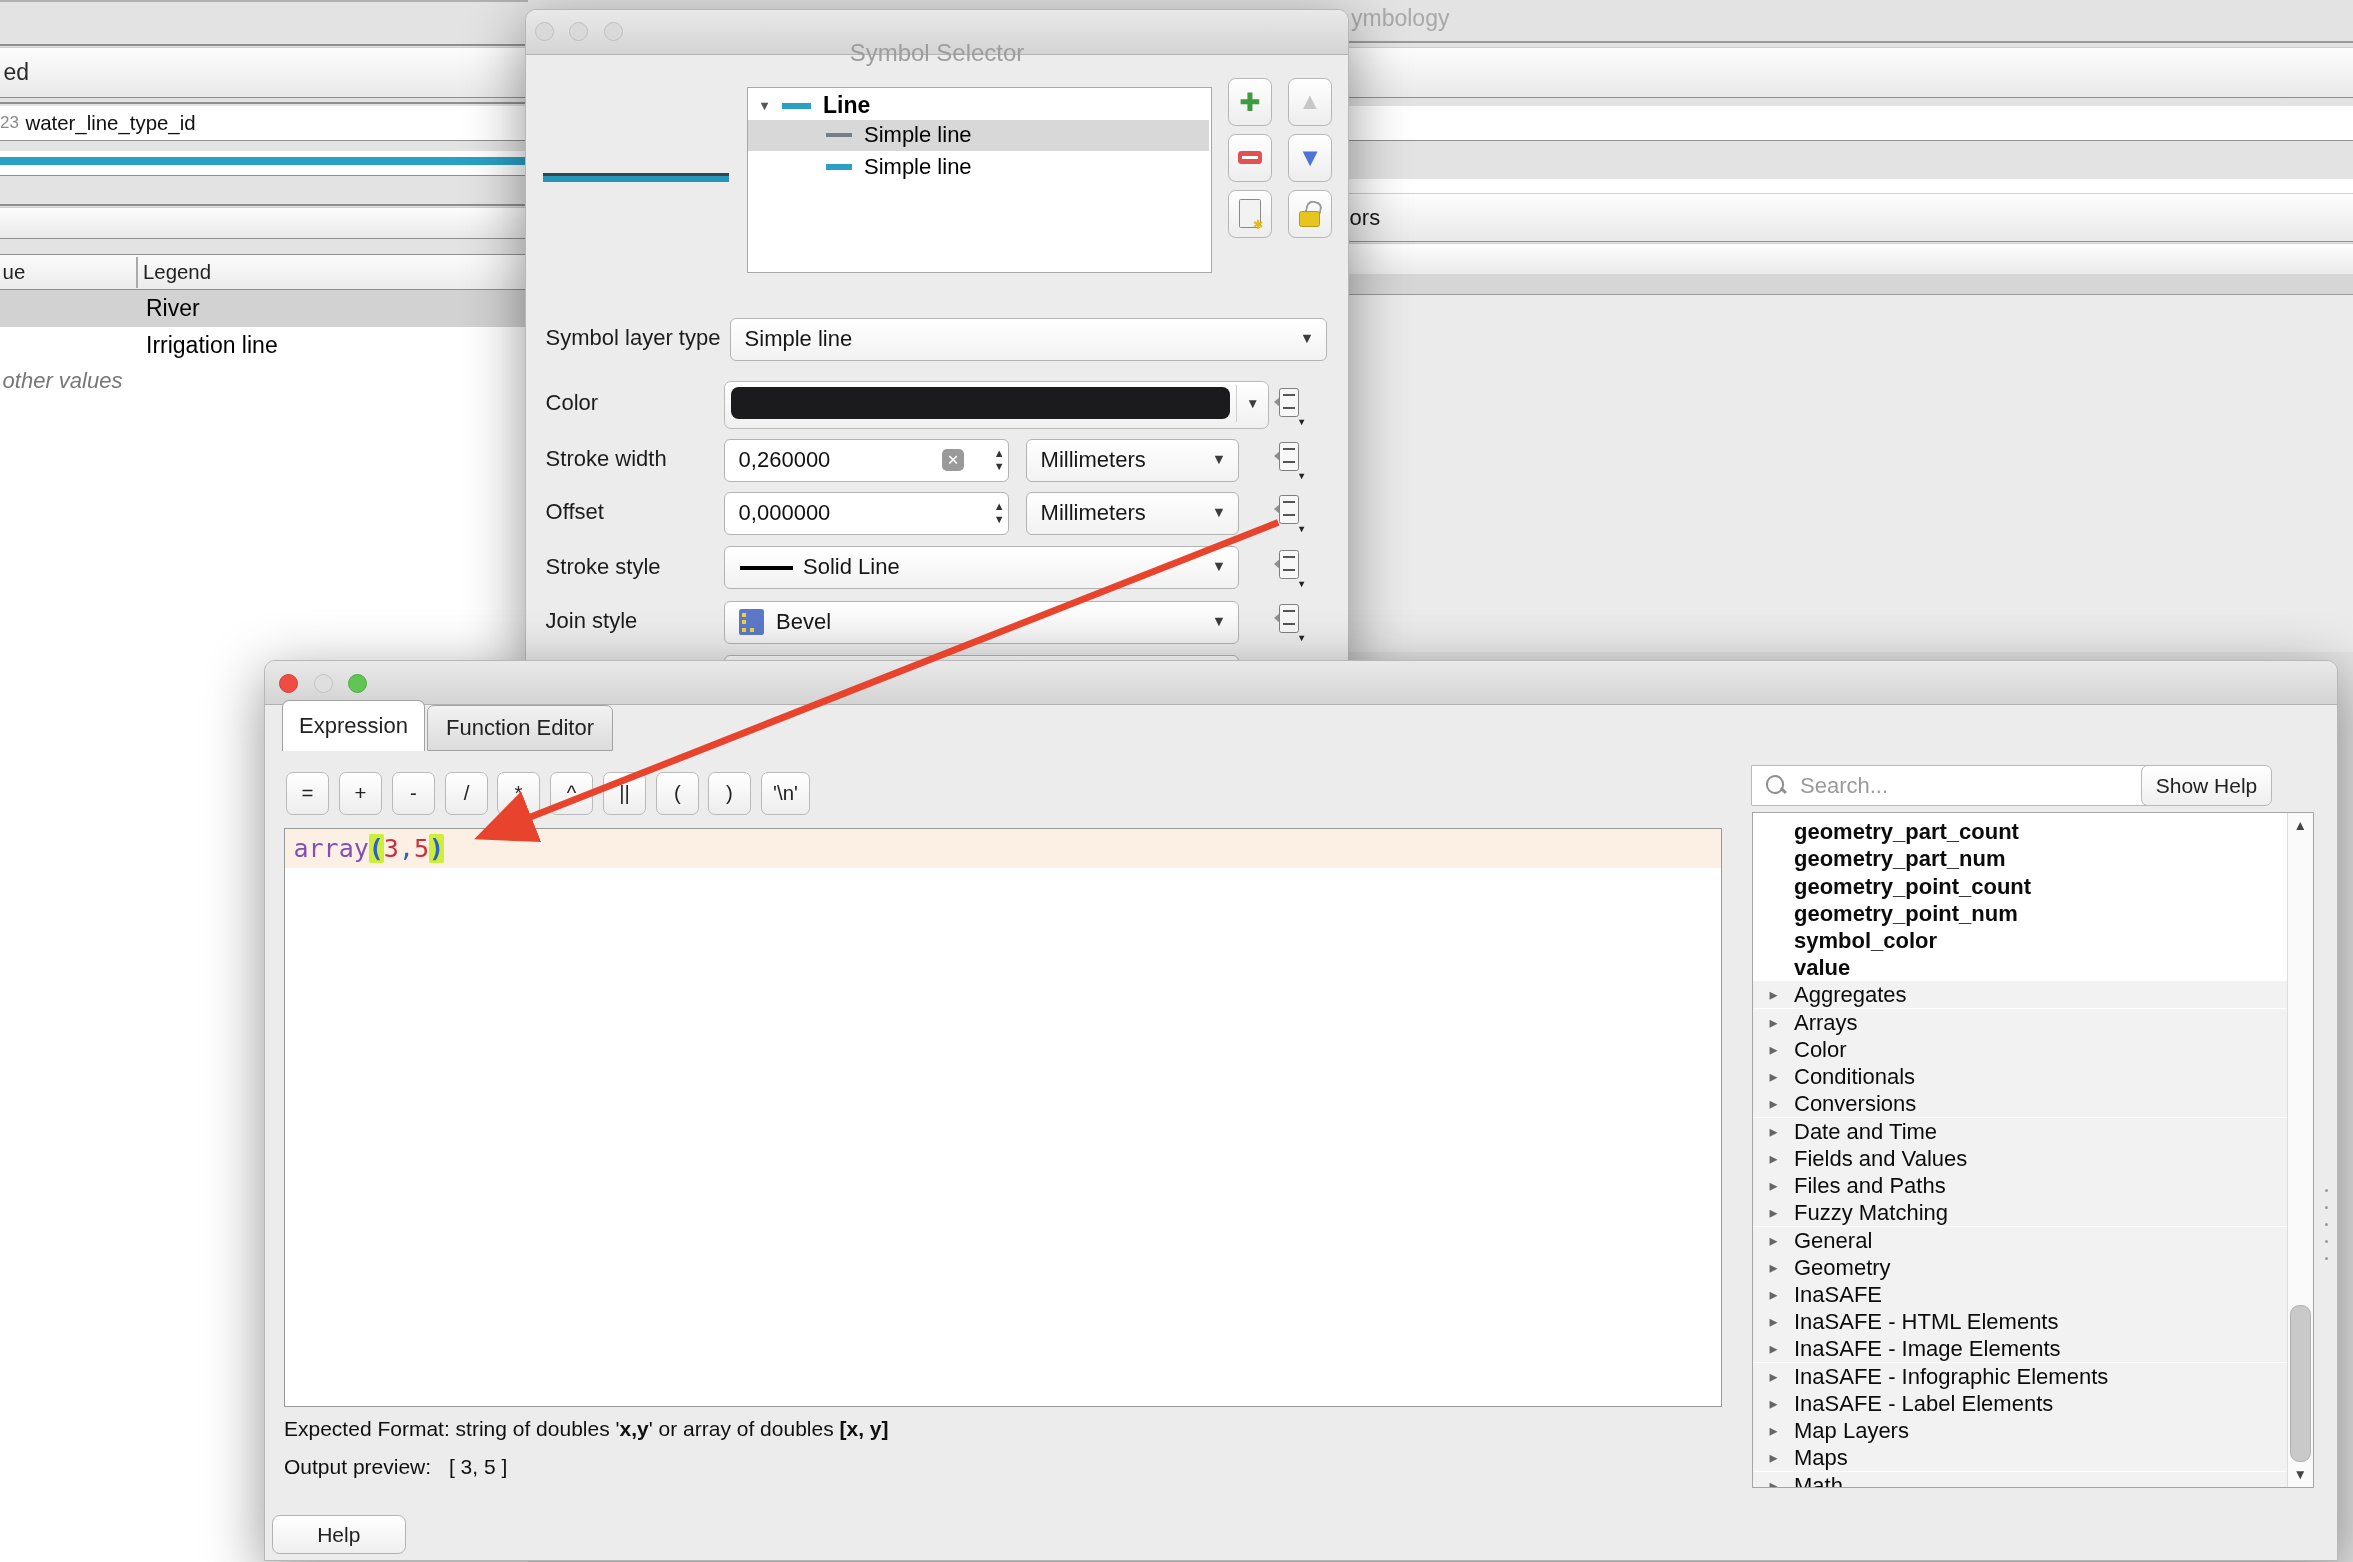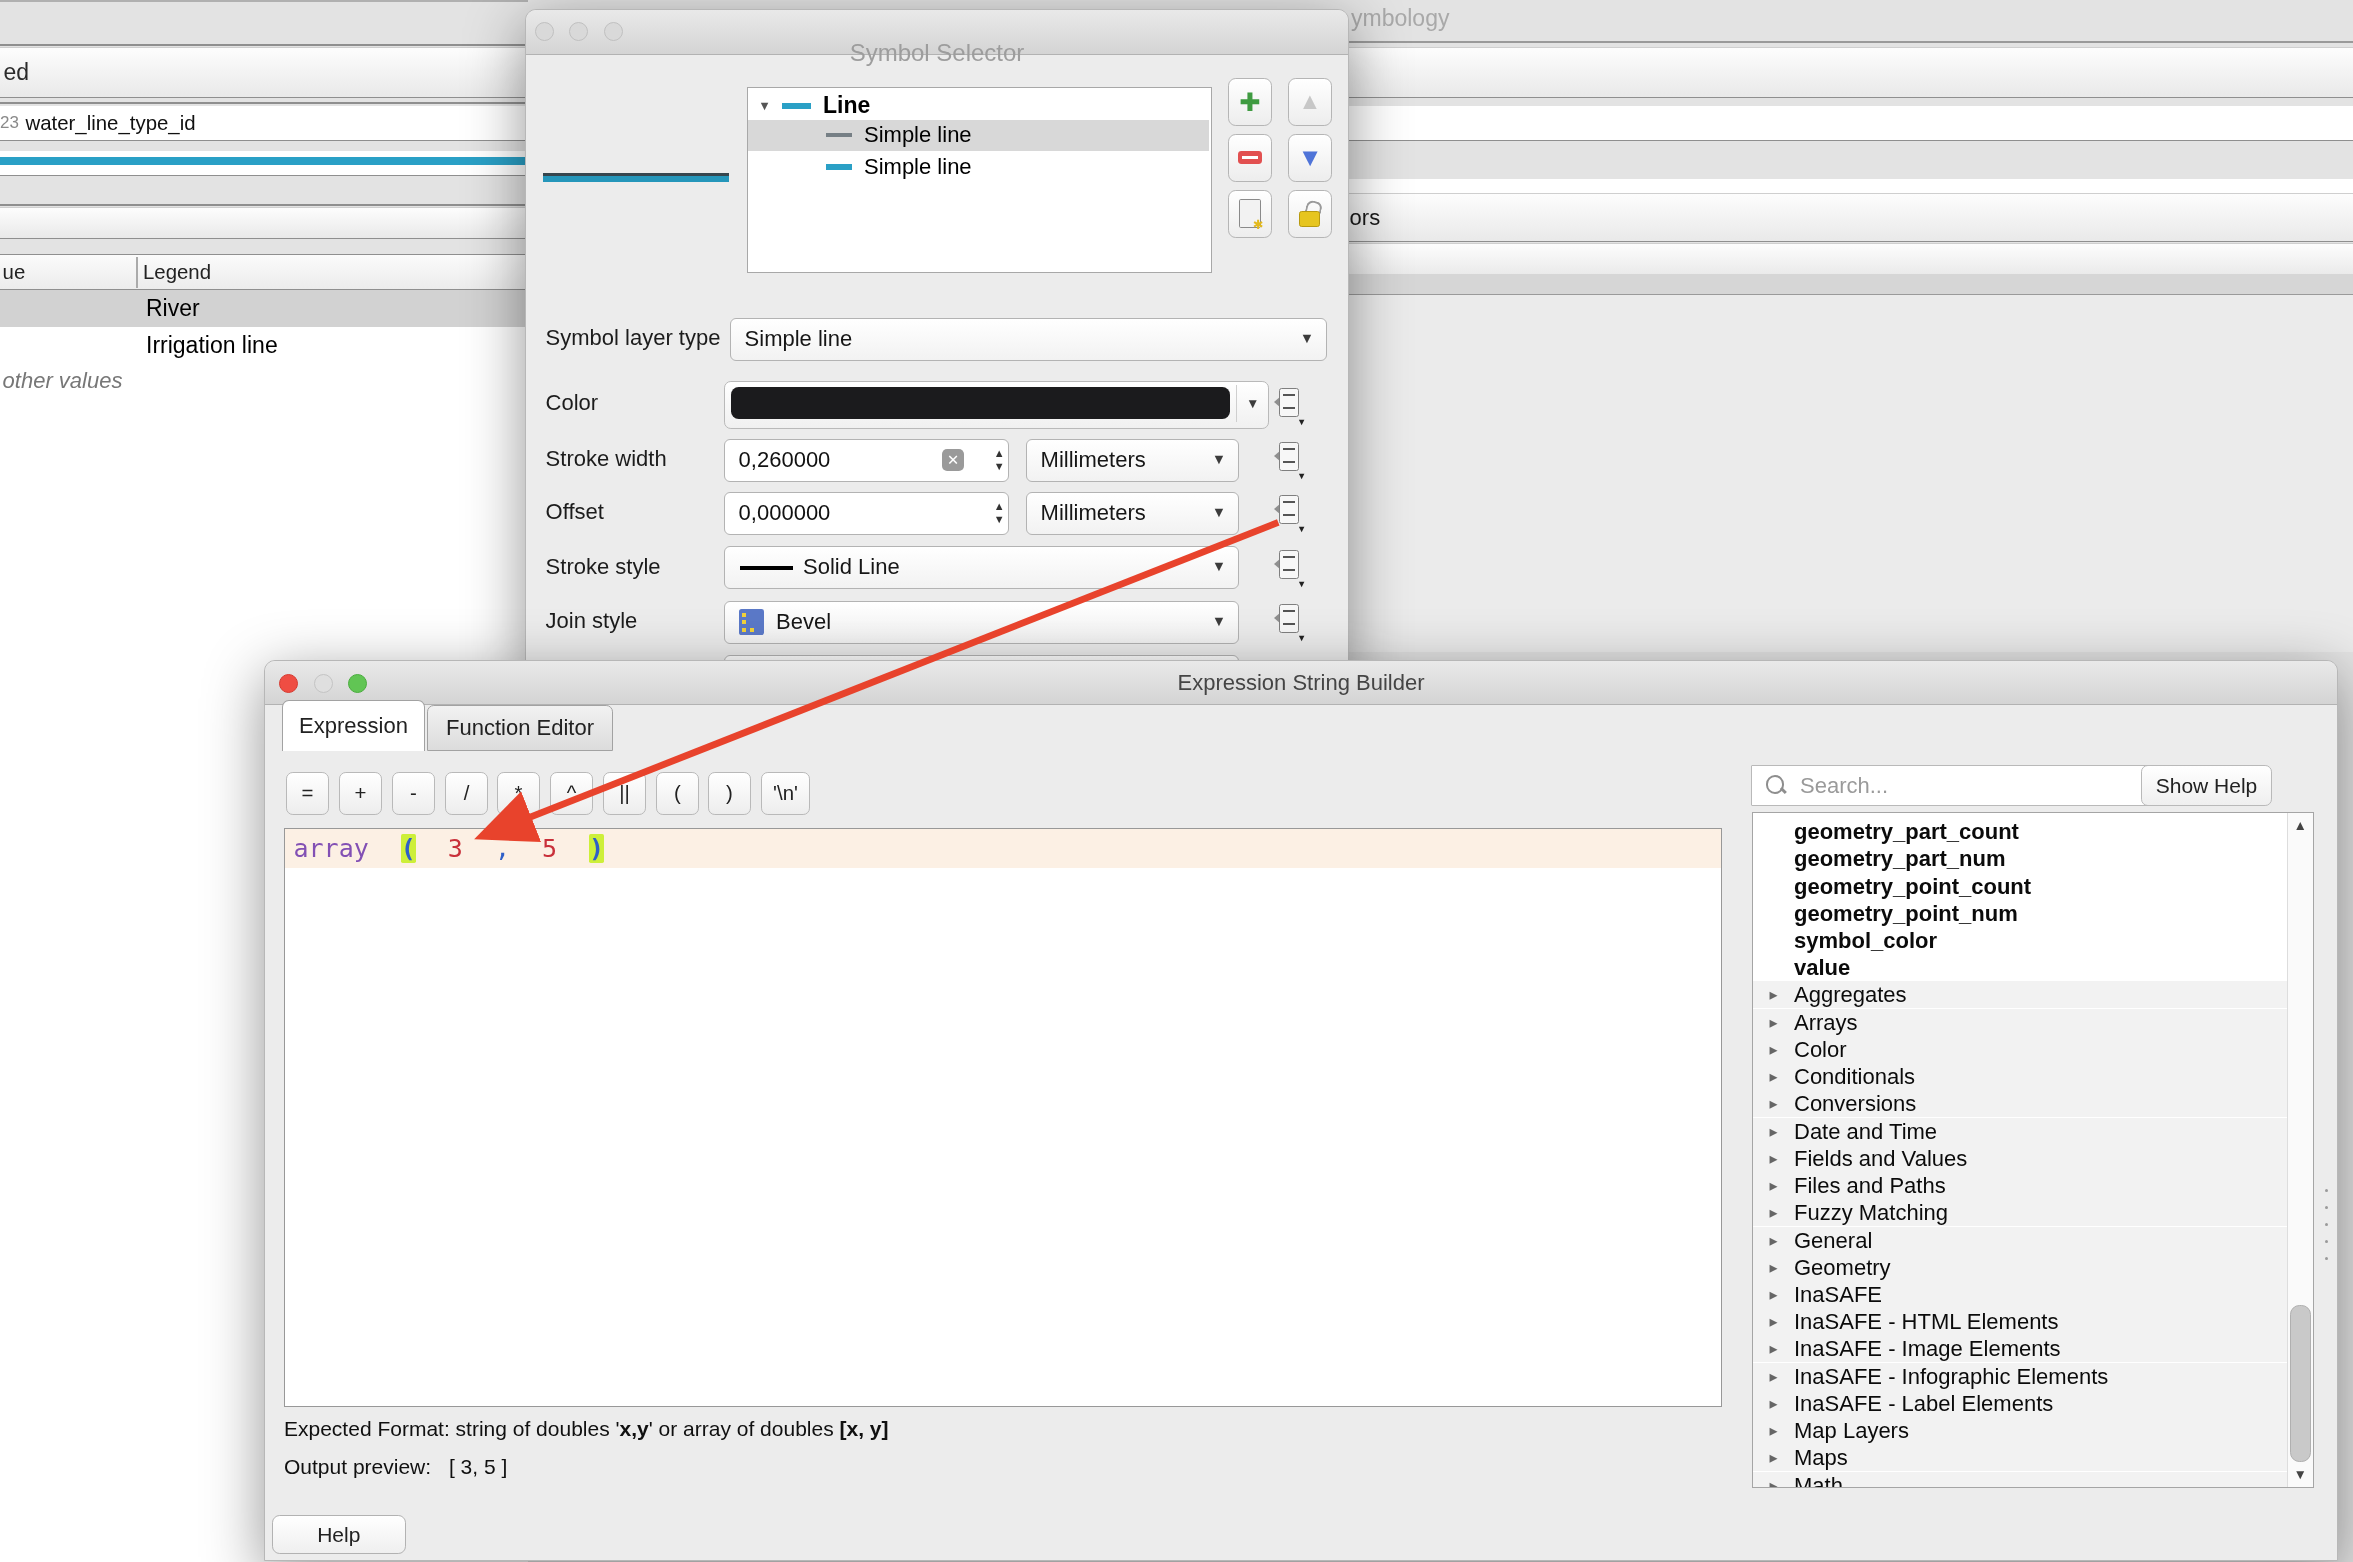"Expression String Builder" div.wtitle { html: <div>Expression String Builder</div> -> none }
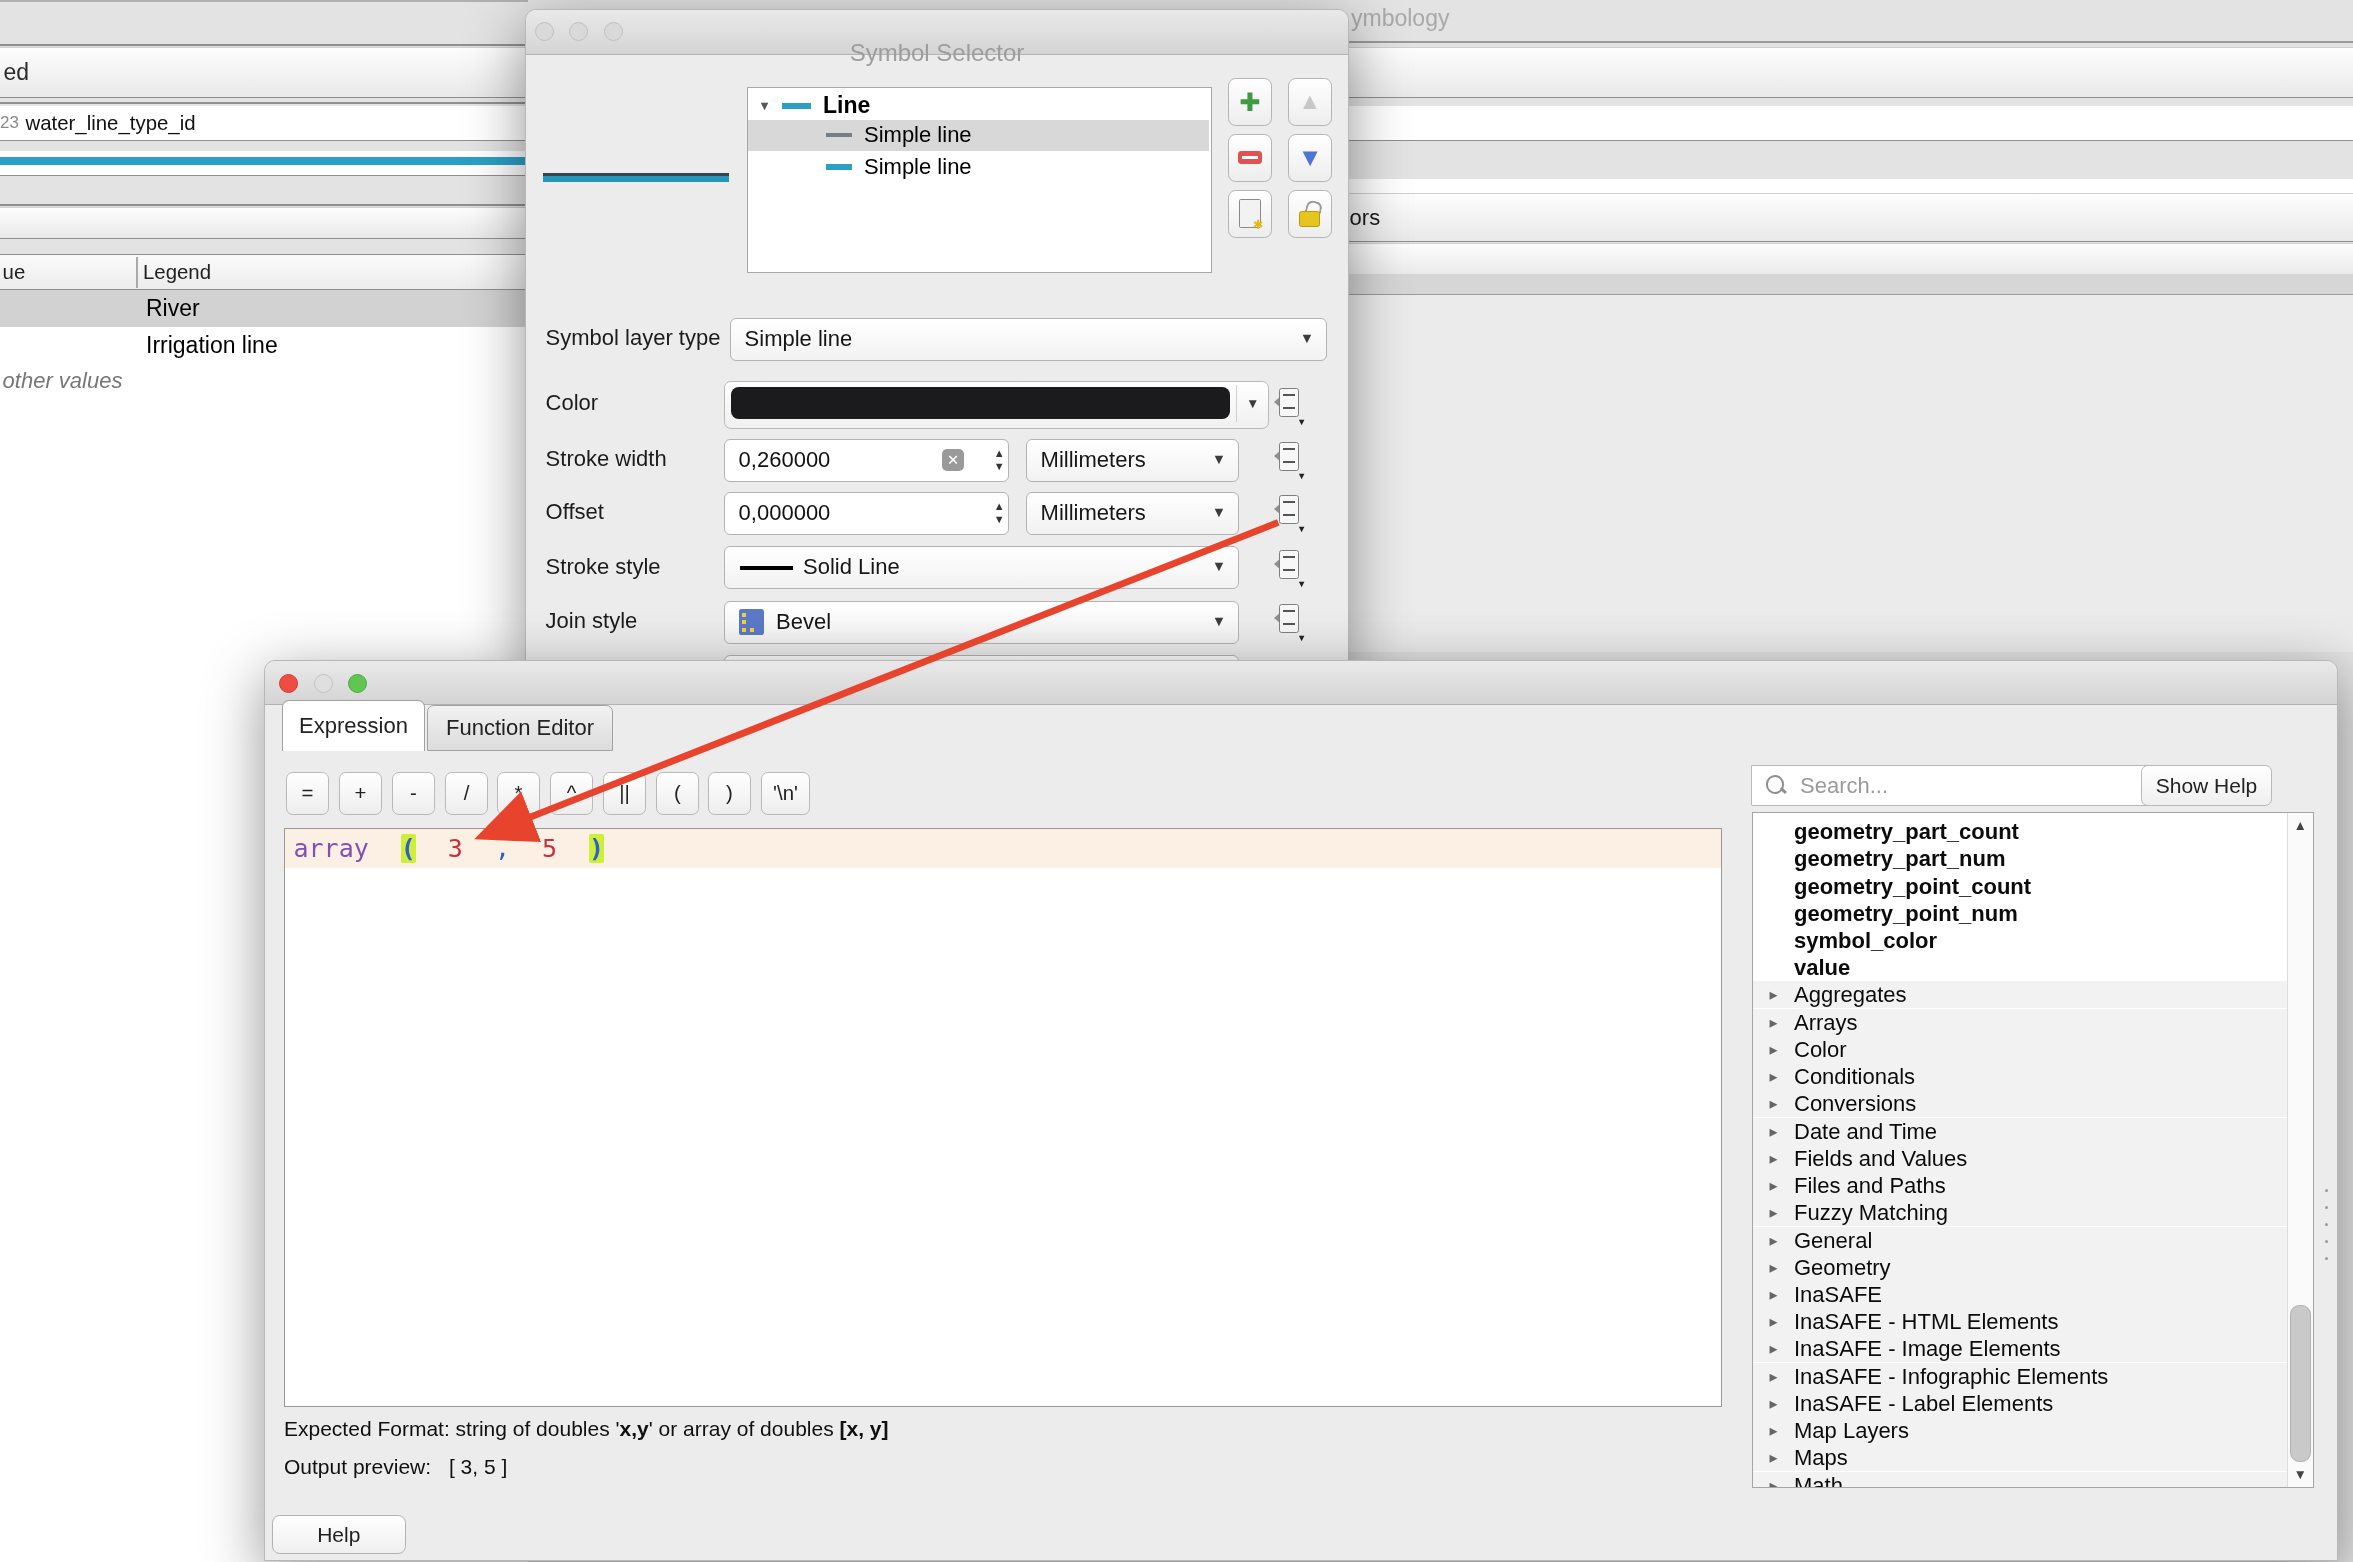"array" div.abs { gap: 32px -> none }
